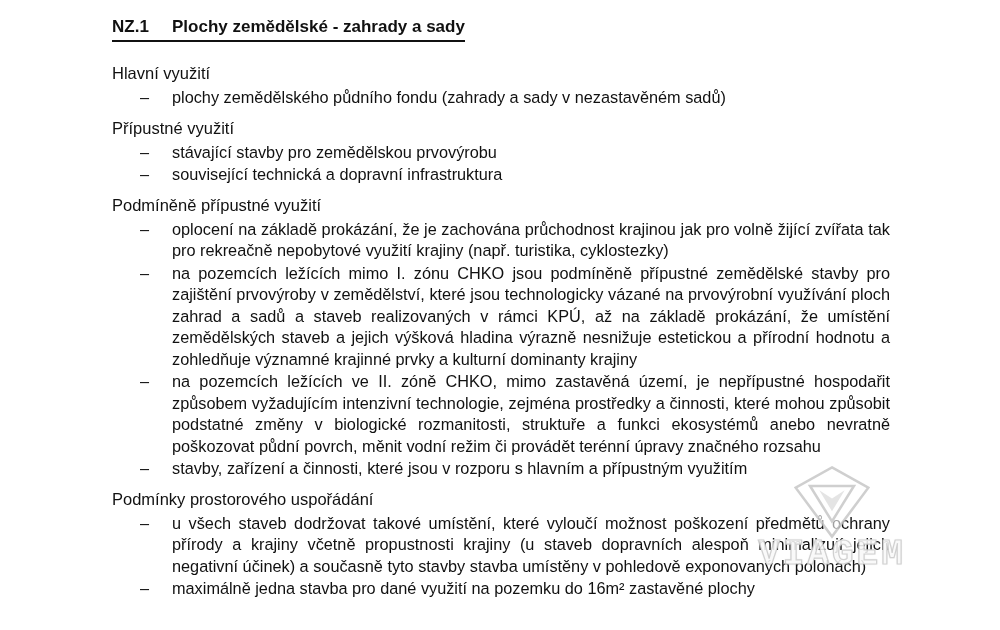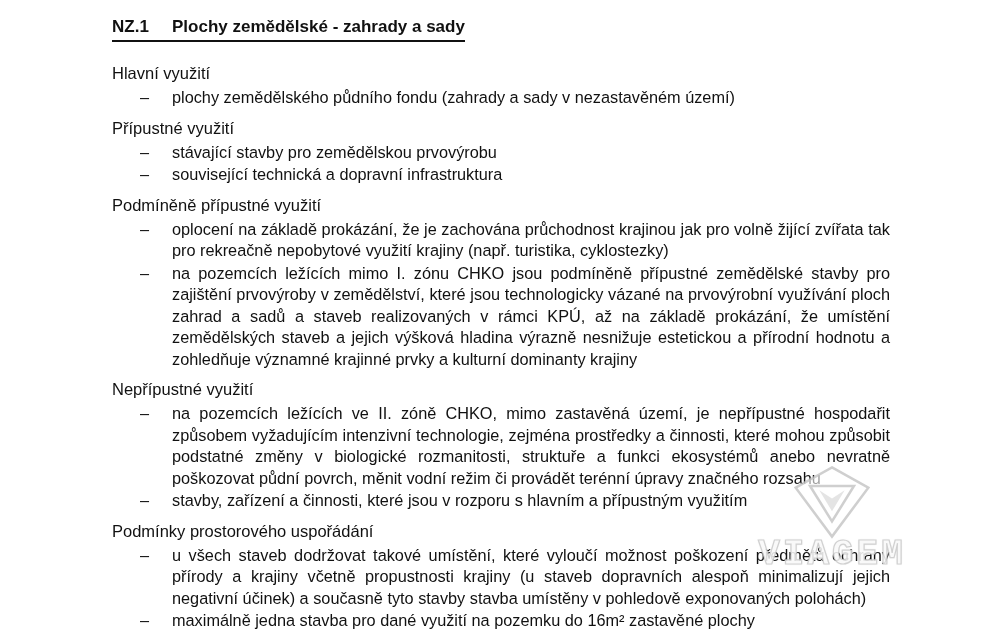"plochy zemědělského půdního fondu" span.bullet-text { text: území -> sadů }
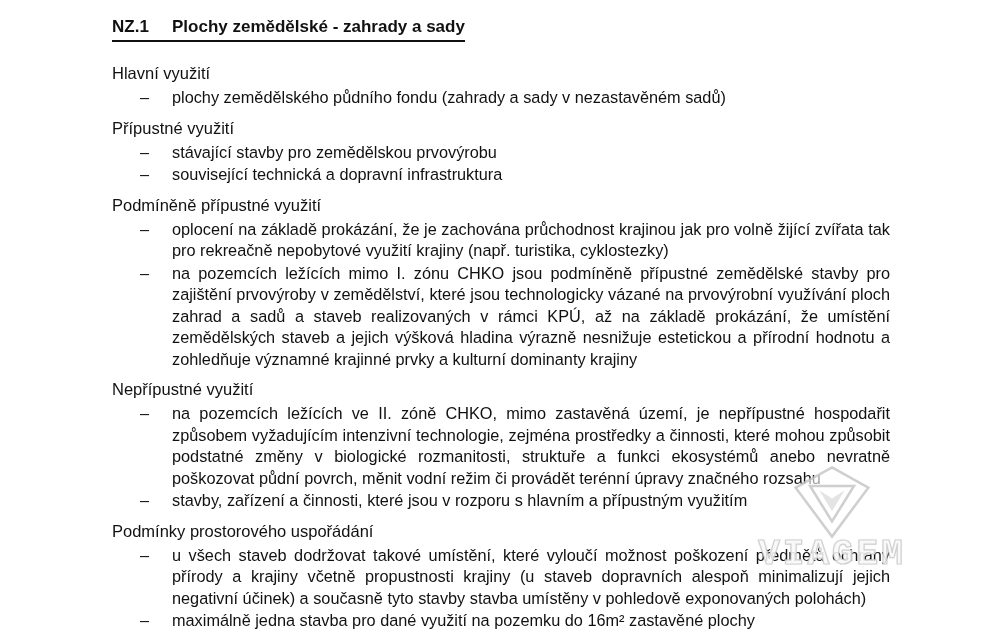"Nepřípustné využití" div.sec-heading { html: <div>Nepřípustné využití</div> -> none }
